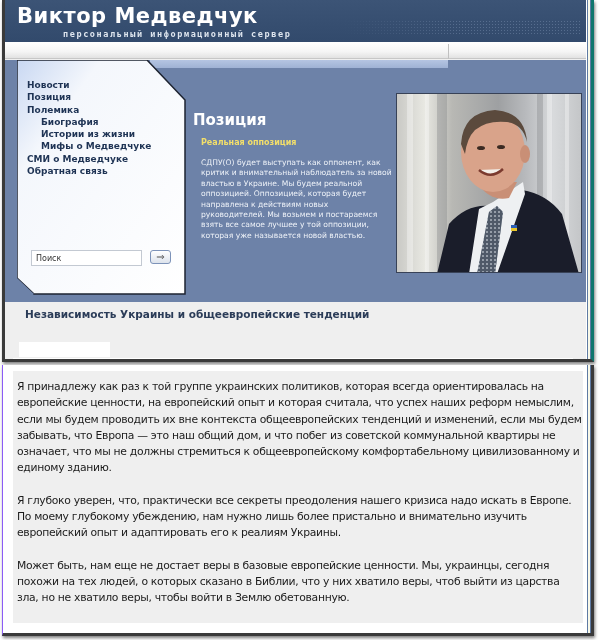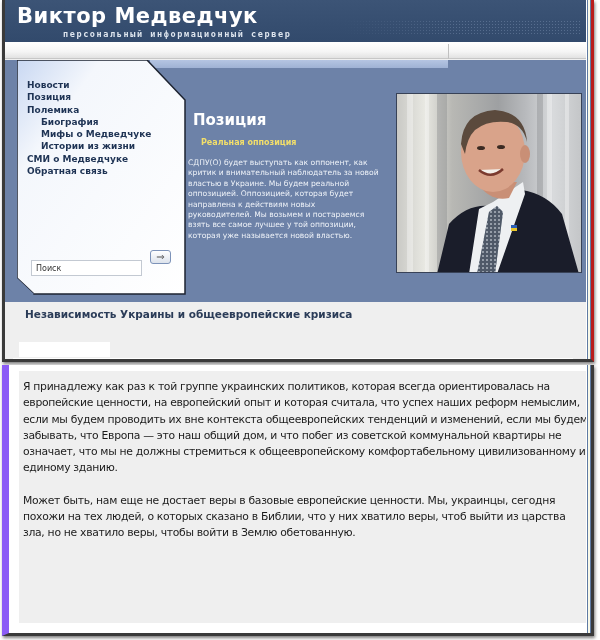"Виктор Медведчук" .shot-top { border-right: 3px solid #b91c1c -> 3px solid #0f766e }
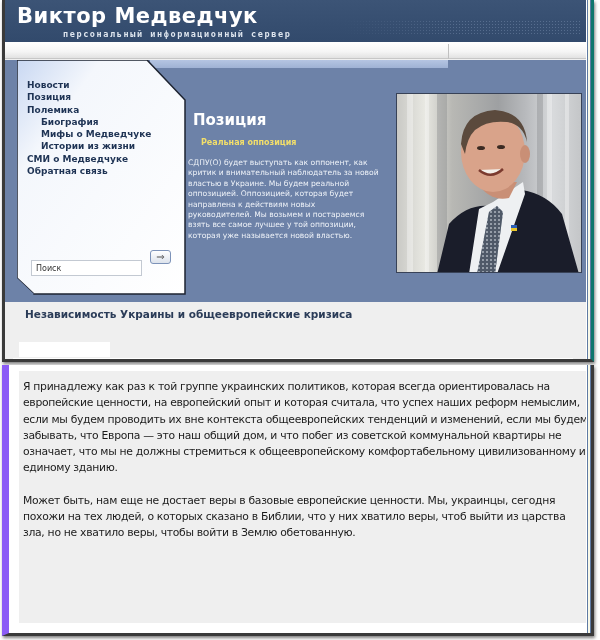"Мифы о Медведчуке" li.sub { order: before "Истории из жизни" -> after "Истории из жизни" }
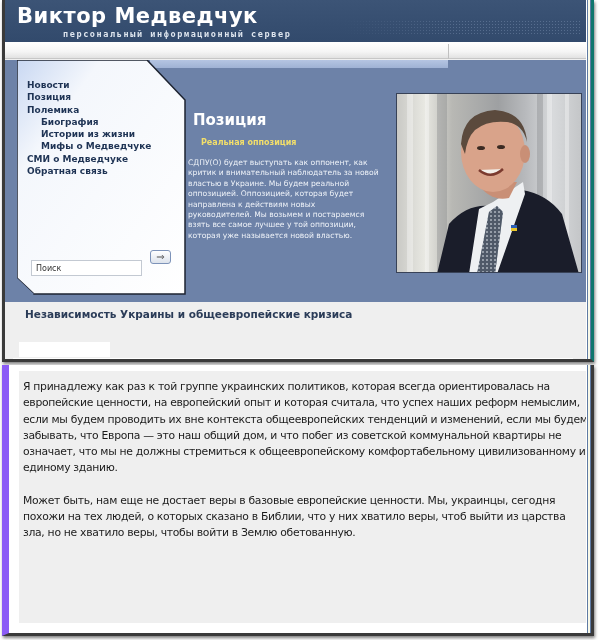"СДПУ(О) будет выступать как оппонент," .content-text { left: 183px -> 196px }
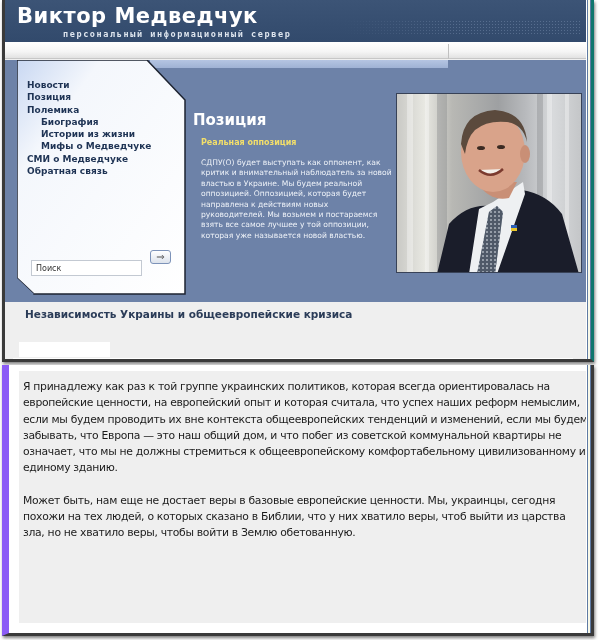"Поиск" .search-input { top: 260px -> 250px }
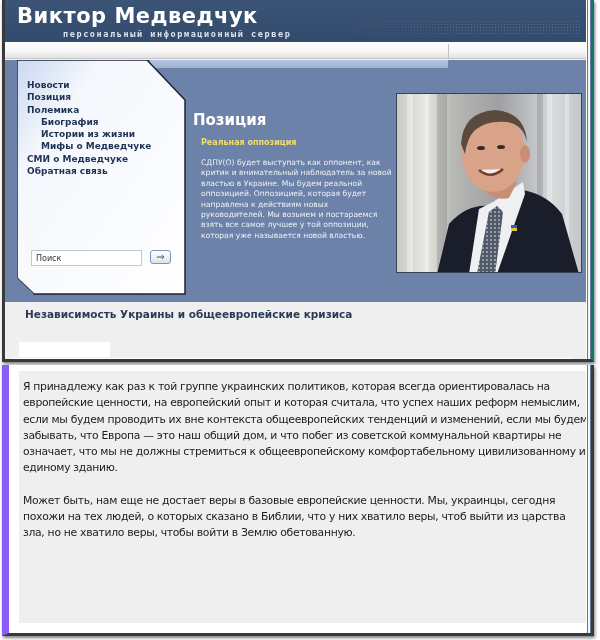"Независимость Украины и общеевропейские" div.article-title { text: кризиса -> тенденций }
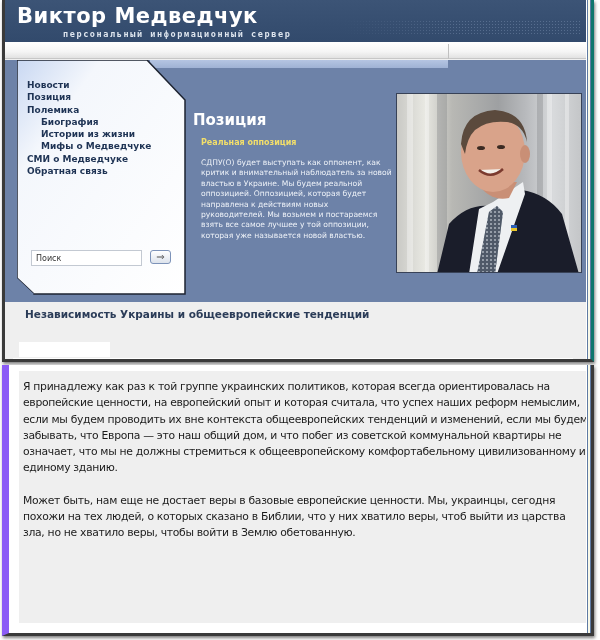"Я принадлежу как раз к" .shot-bottom { border-left: 7px solid #8b5cf6 -> 1px solid #8b5cf6 }
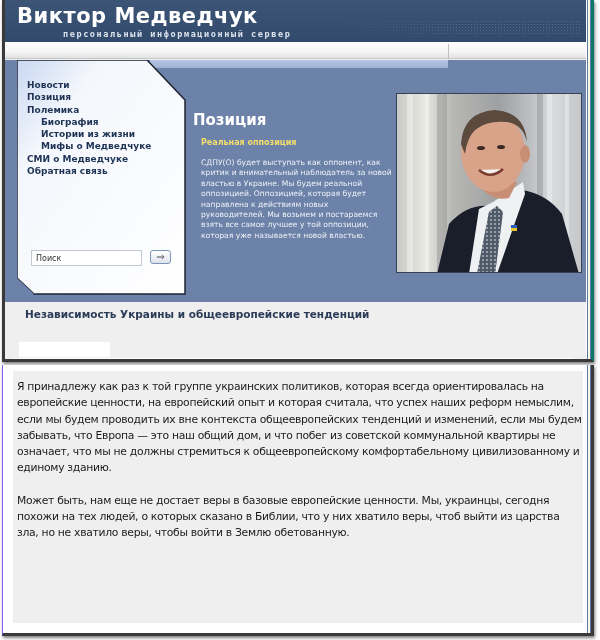"Я глубоко уверен, что, практически" p { html: none -> <p>Я глубоко уверен, что, практически все секреты преодоления нашего кризиса надо искать в Европе. По моему глубокому убеждению, нам нужно лишь более пристально и внимательно изучить европейский опыт и адаптировать его к реалиям Украины.</p> }
